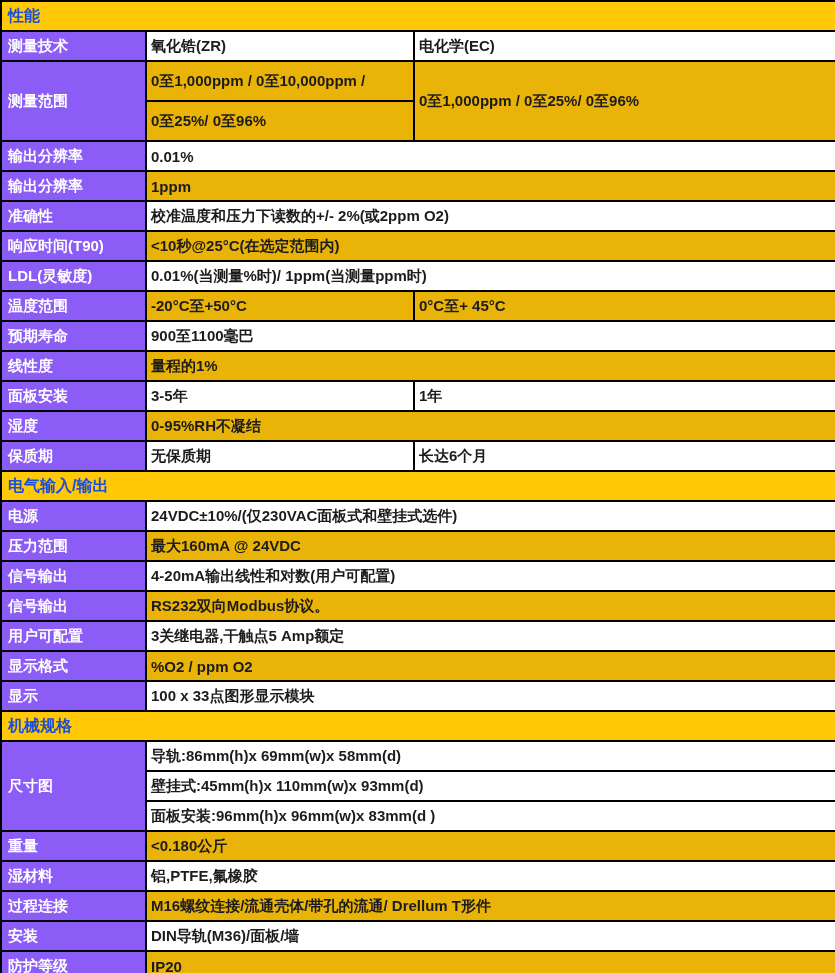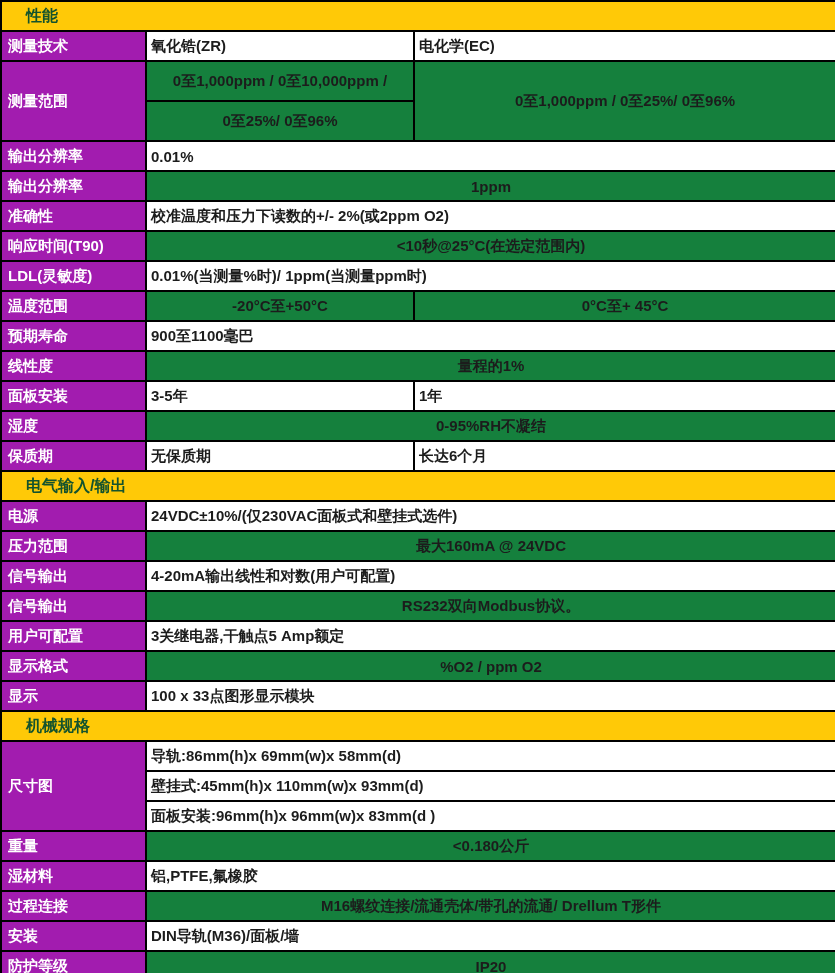"性能" td.hdr { color: #14532d -> #1d4ed8; padding-left: 24px -> 6px }
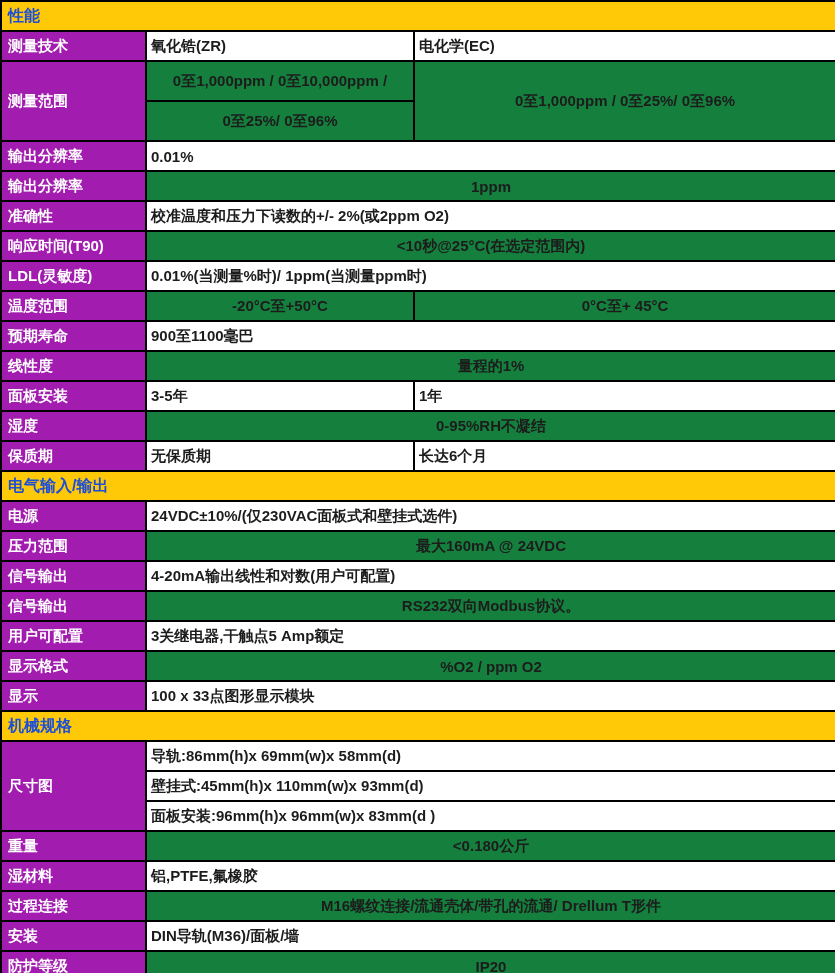"测量技术" td.lbl { background: #a21caf -> #8b5cf6 }
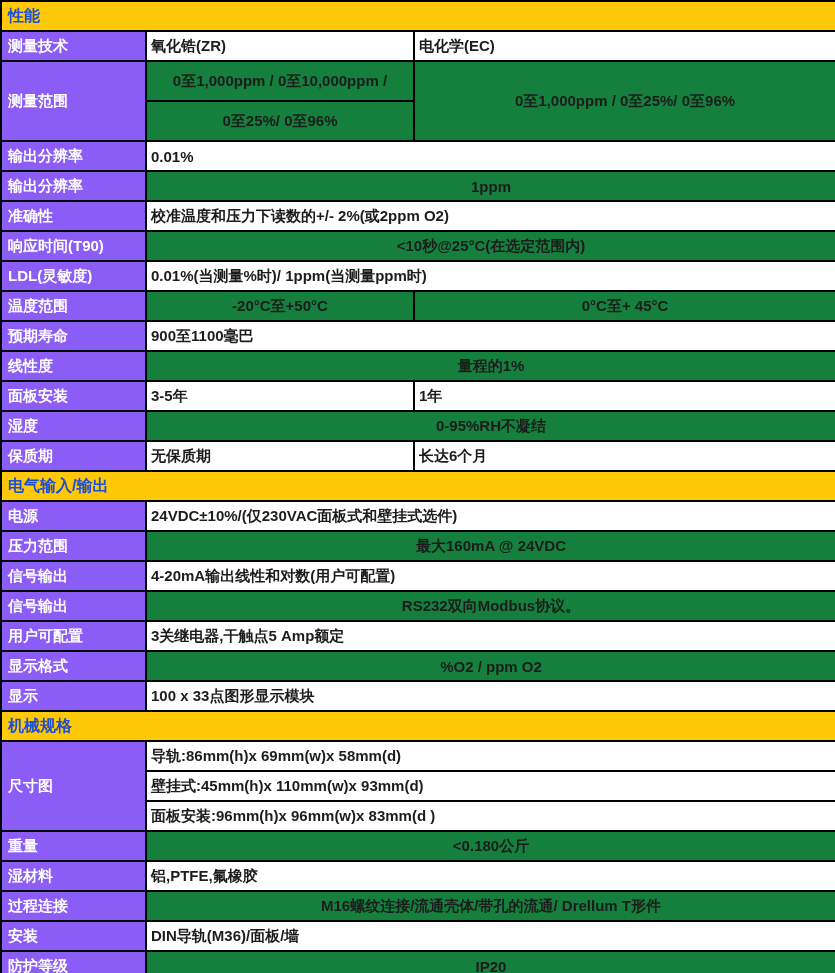"0至1,000ppm / 0至10,000ppm /" tr.alt td.val { background: #15803d -> #eab308; text-align: center -> none }
